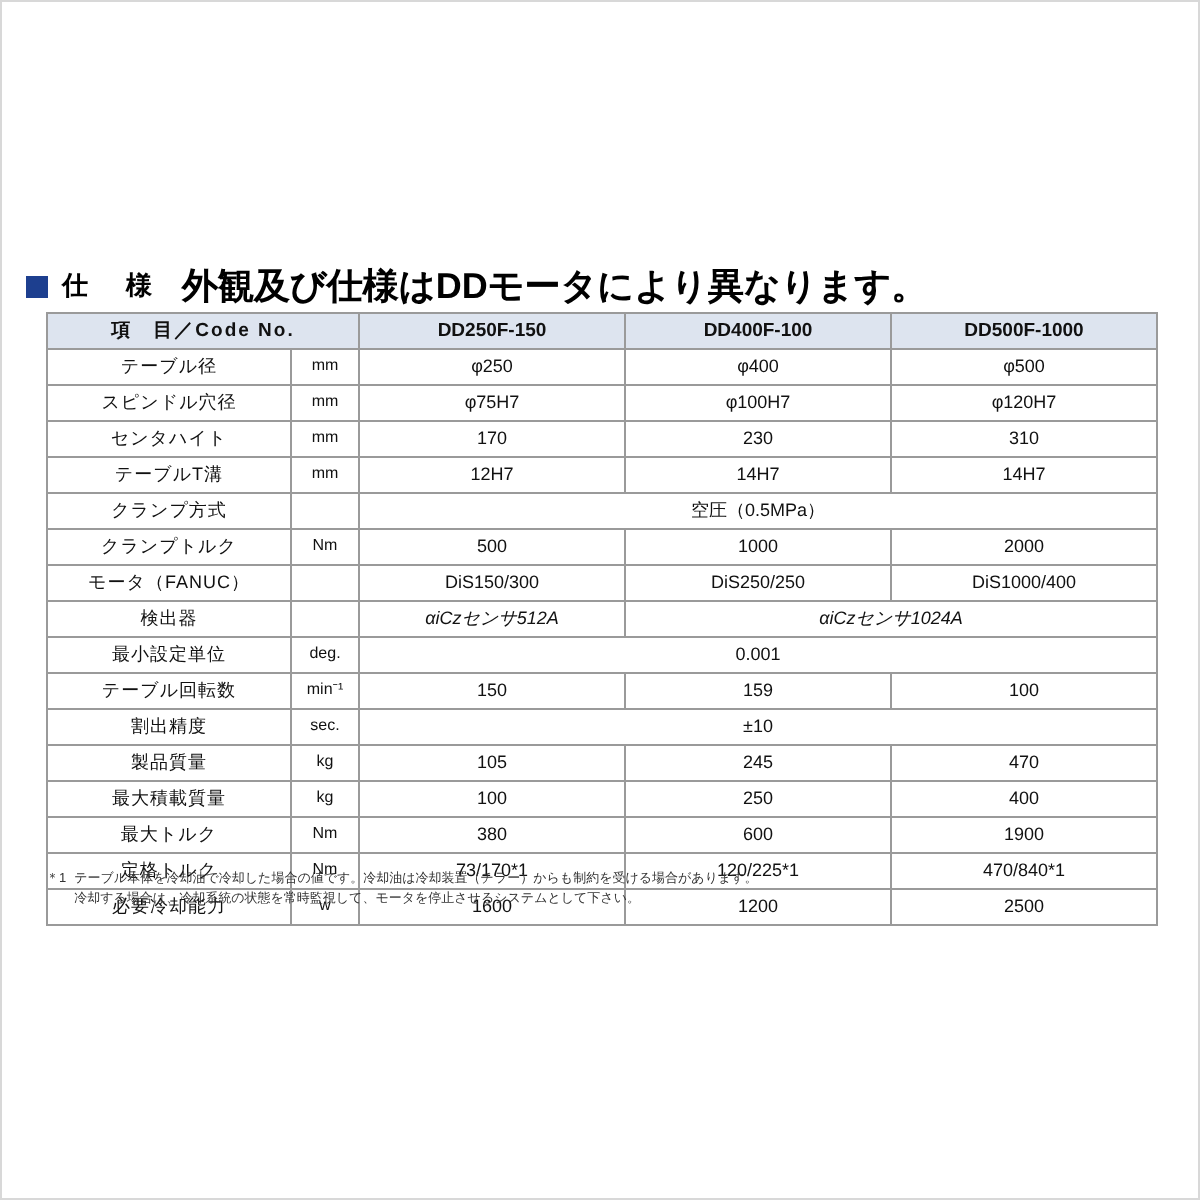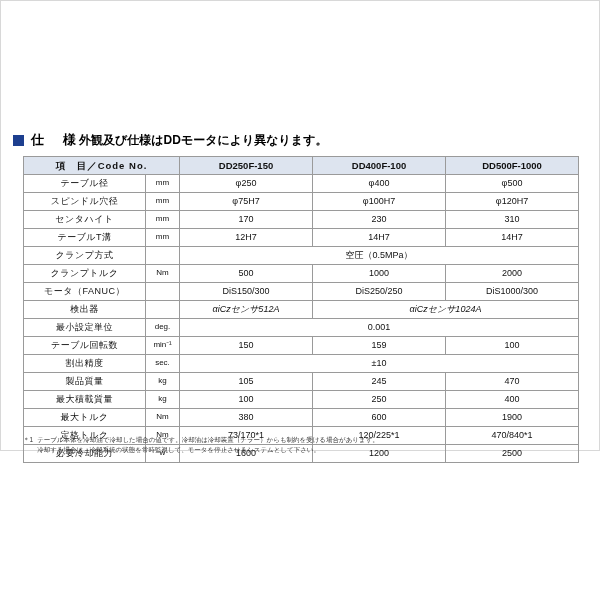"仕 様" .page { height: 451px -> 600px }
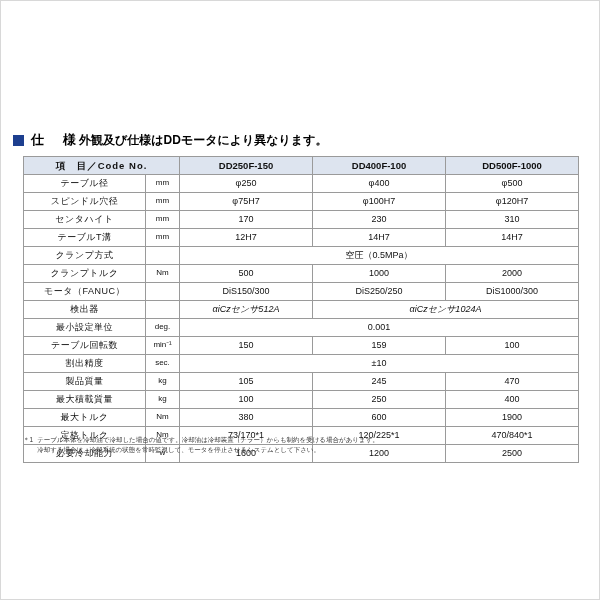"外観及び仕様はDDモータにより異なります。" .heading-sub { font-size: 12px -> 18px; margin-left: none -> 12px }
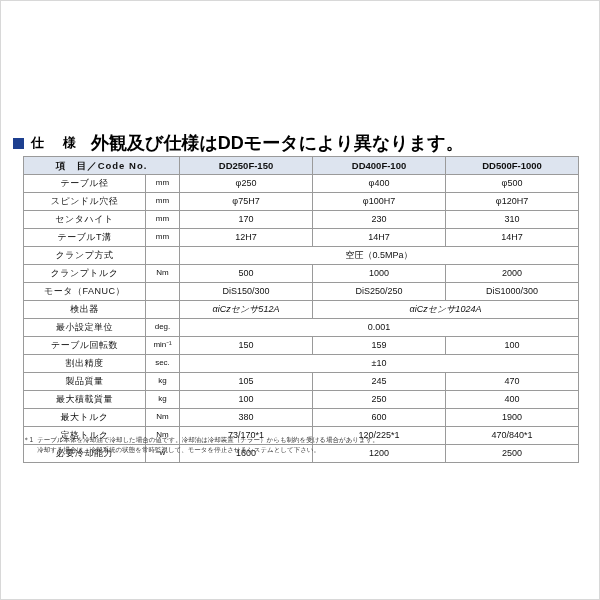"DiS1000/300" td { text: DiS1000/300 -> DiS1000/400 }
